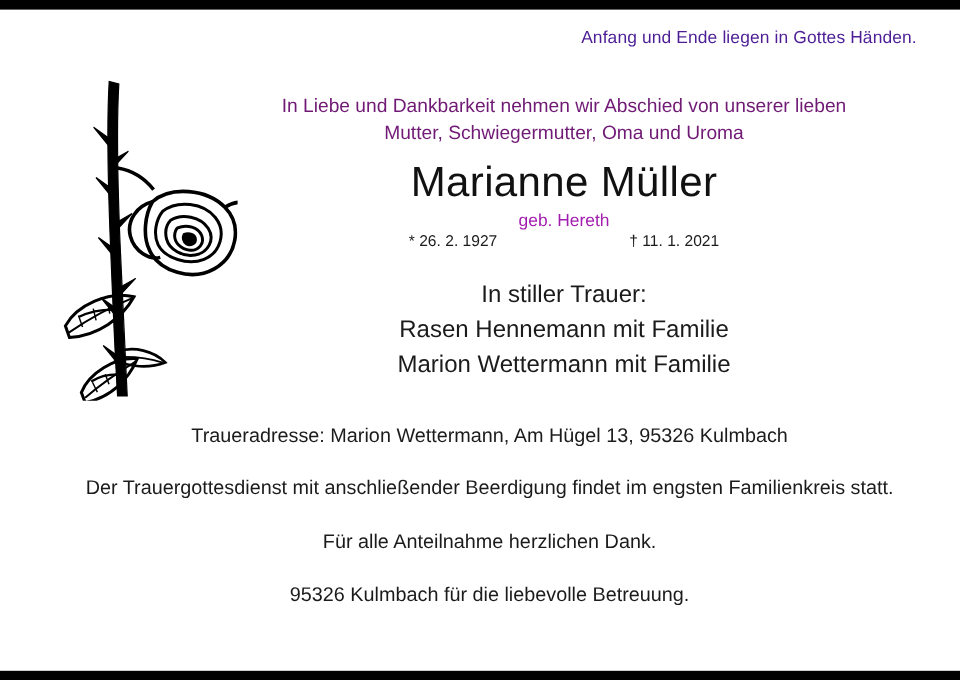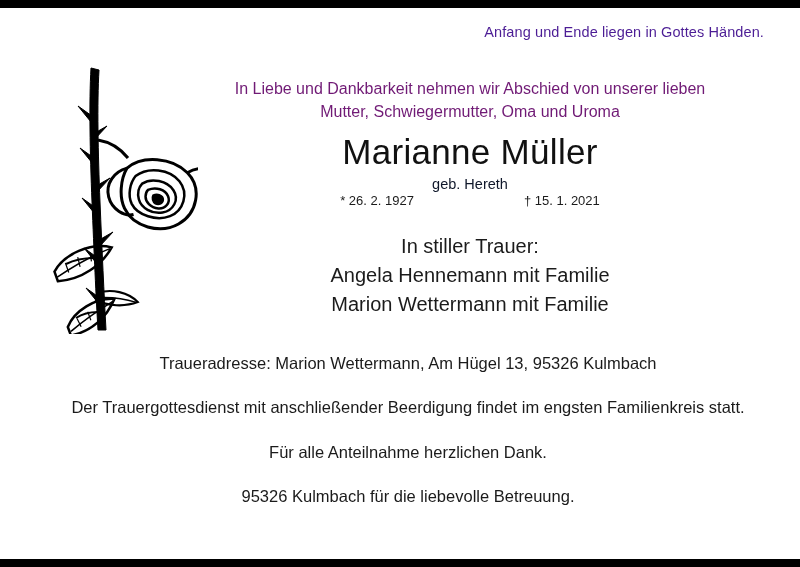"geb. Hereth" .born-name { color: #0f172a -> #a21caf }
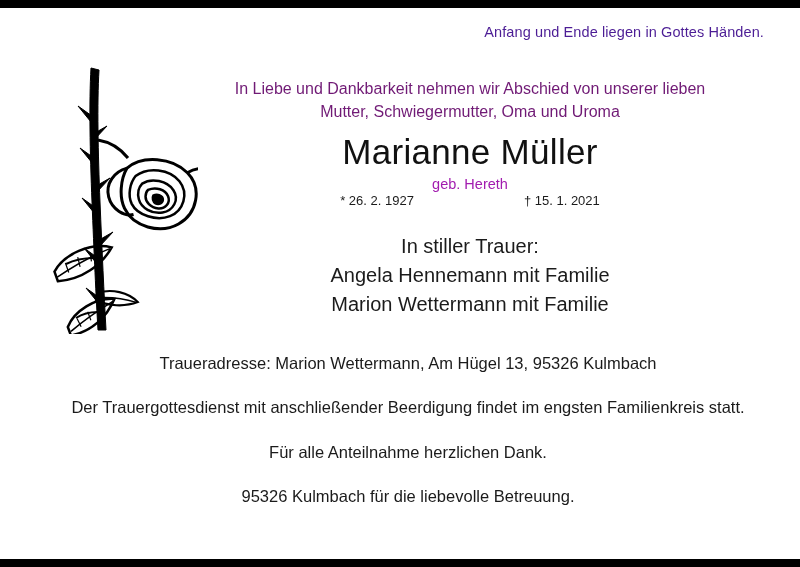"† 15. 1. 2021" span { text: 15 -> 11 }
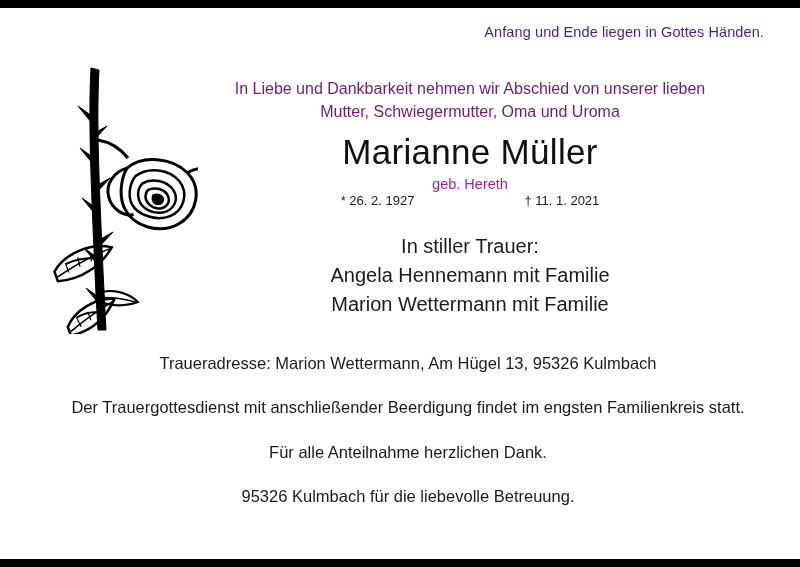"Angela Hennemann mit Familie" div { text: Angela -> Rasen }
